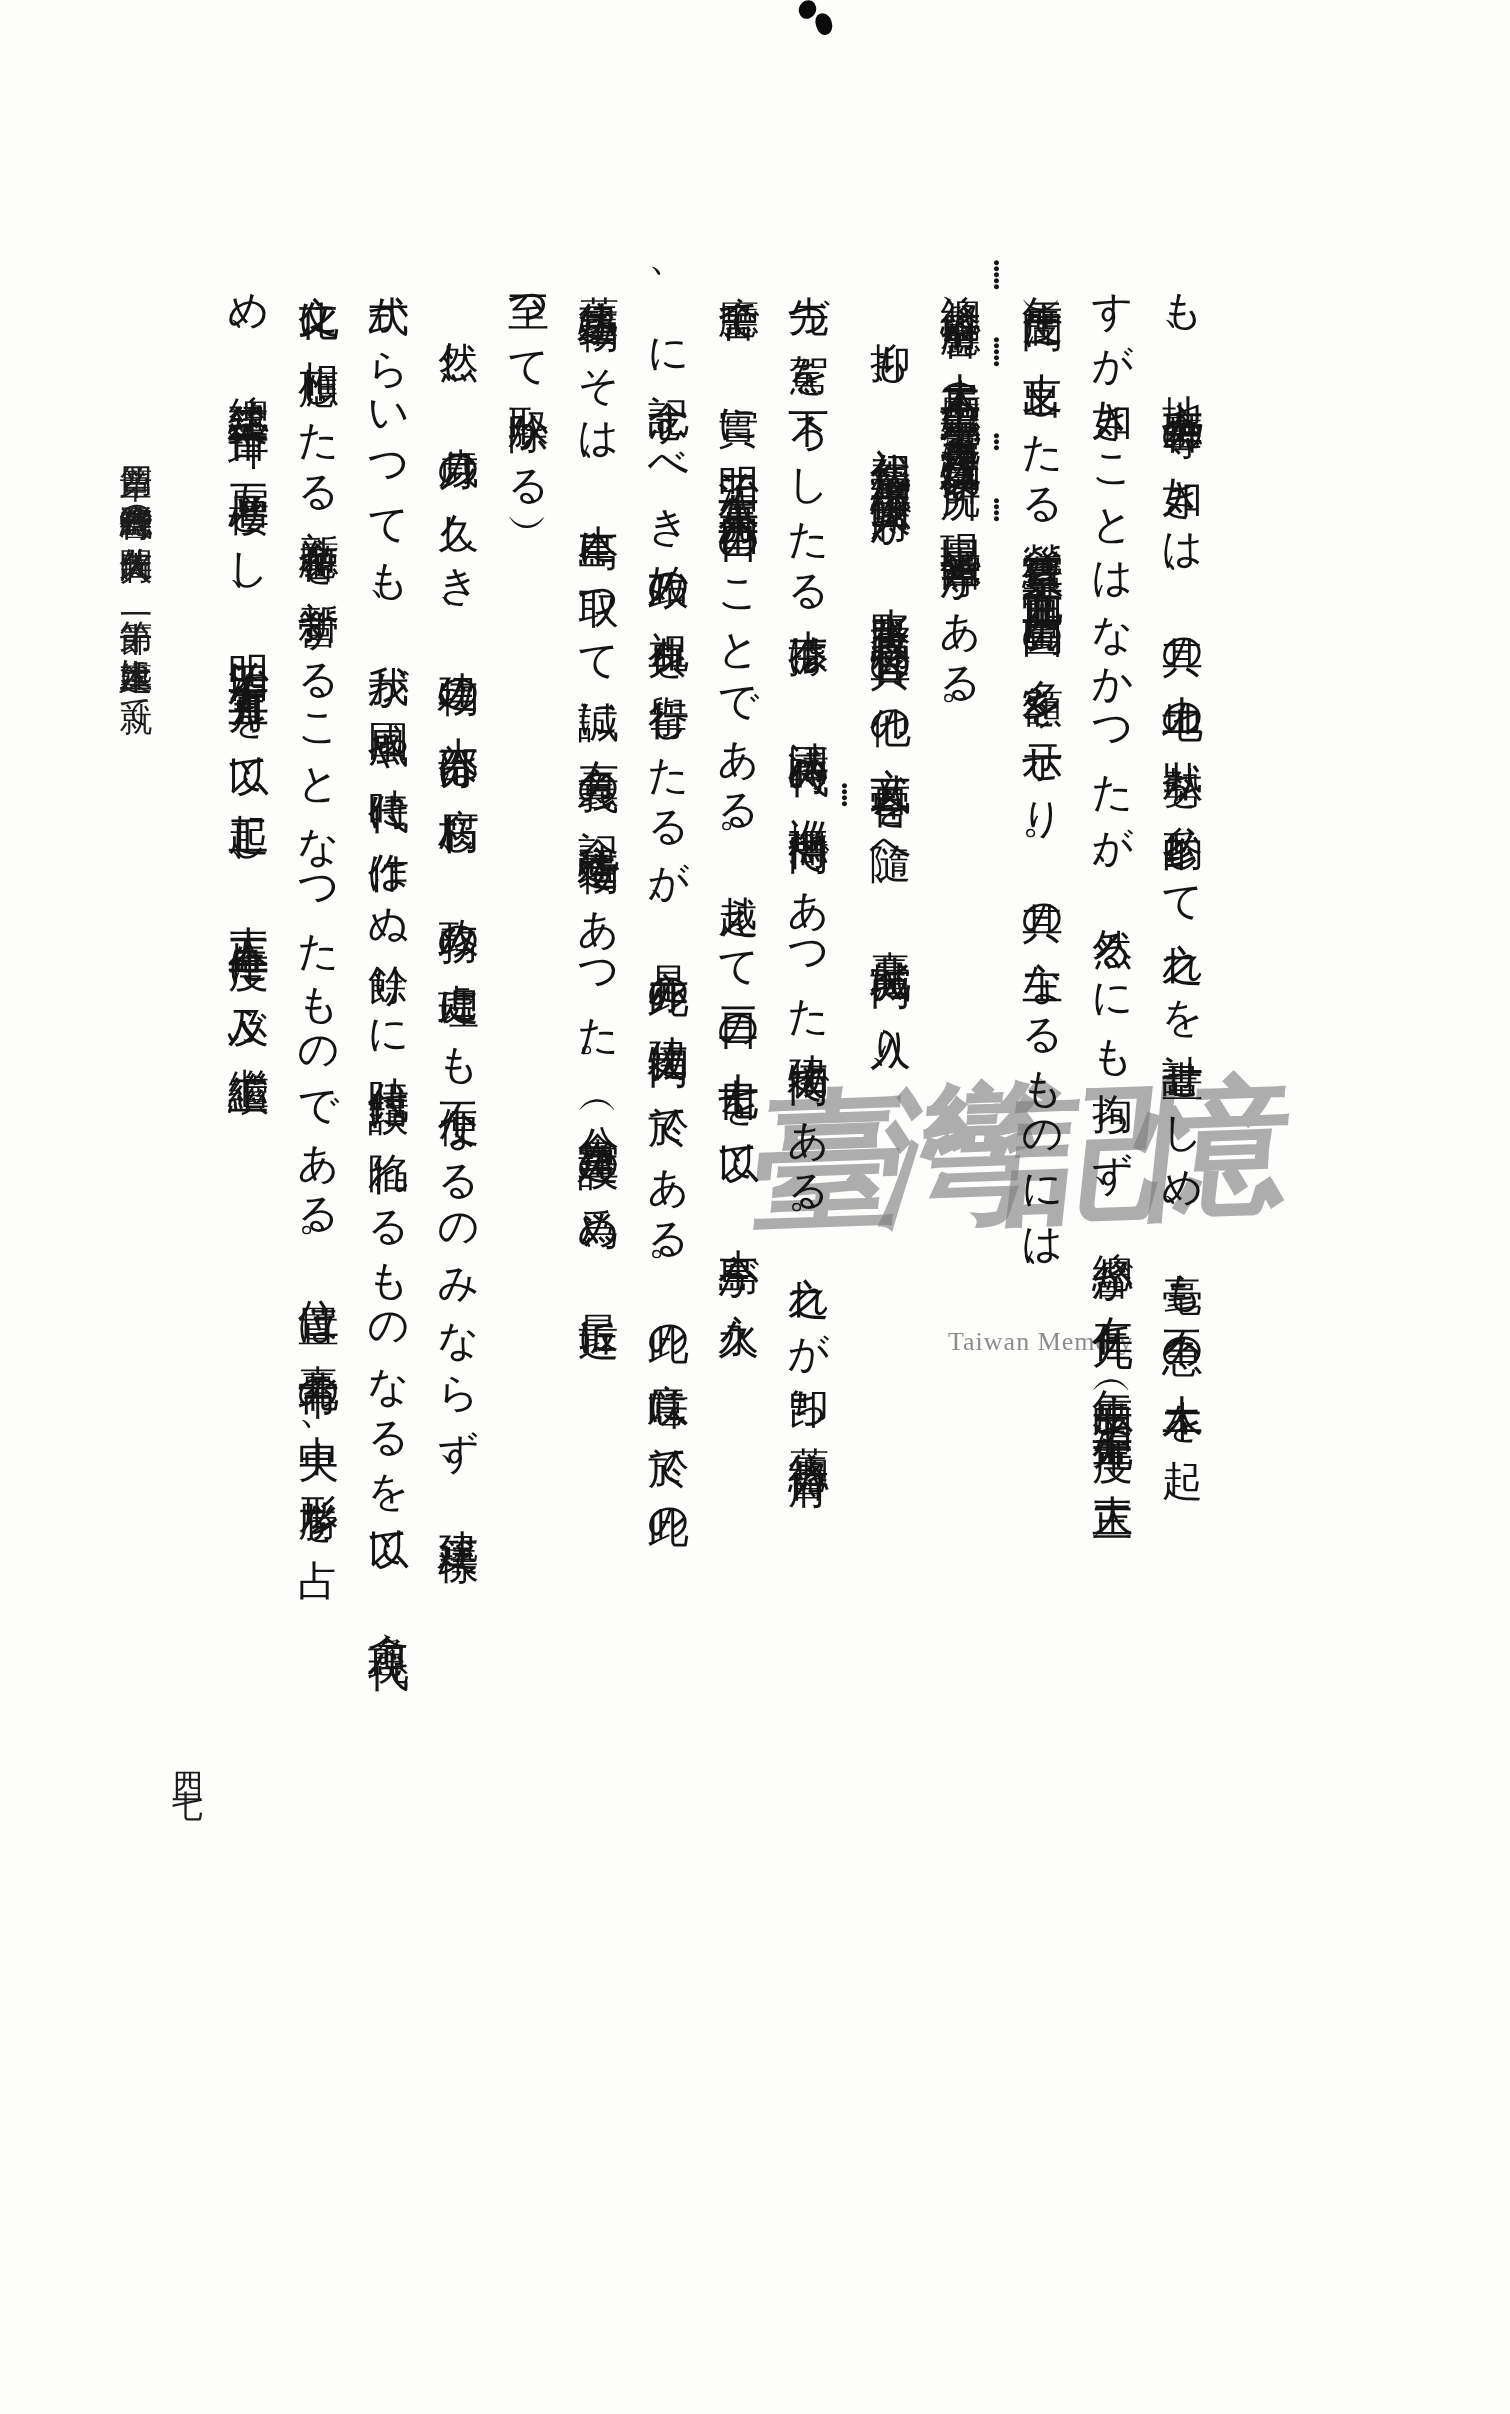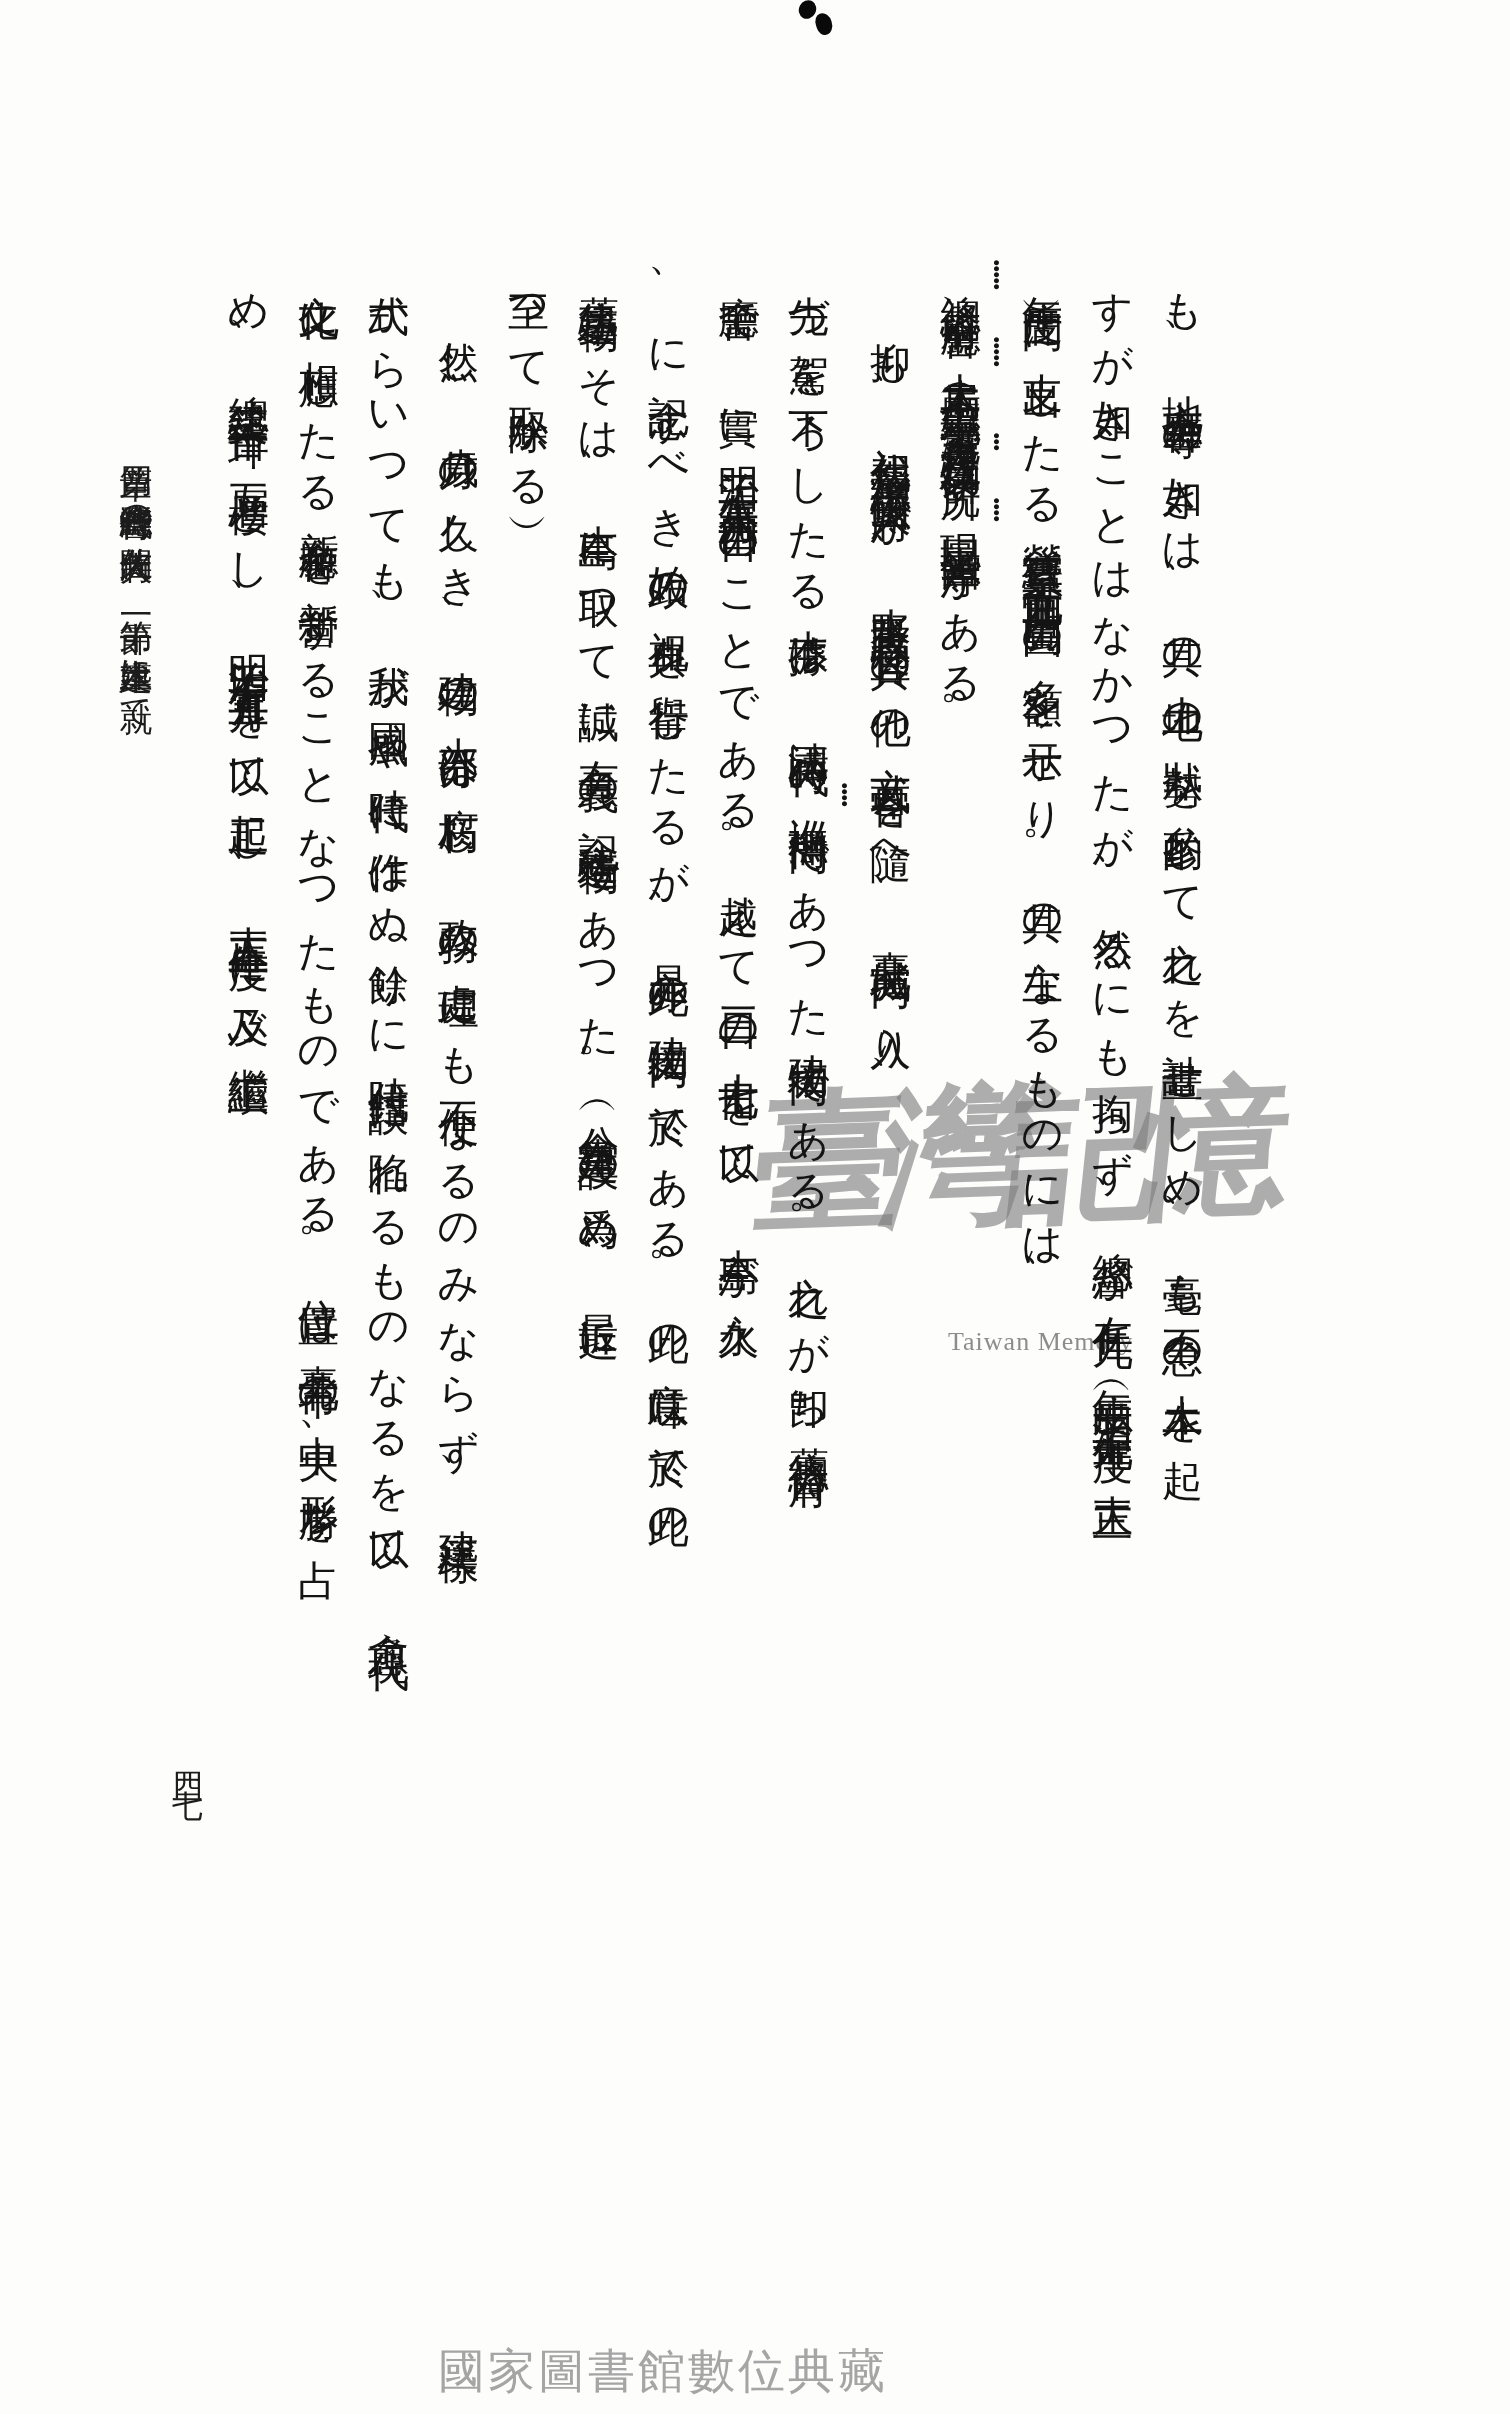"國家圖書館數位典藏" div.wm-bottom { html: <div>國家圖書館數位典藏</div> -> none }
